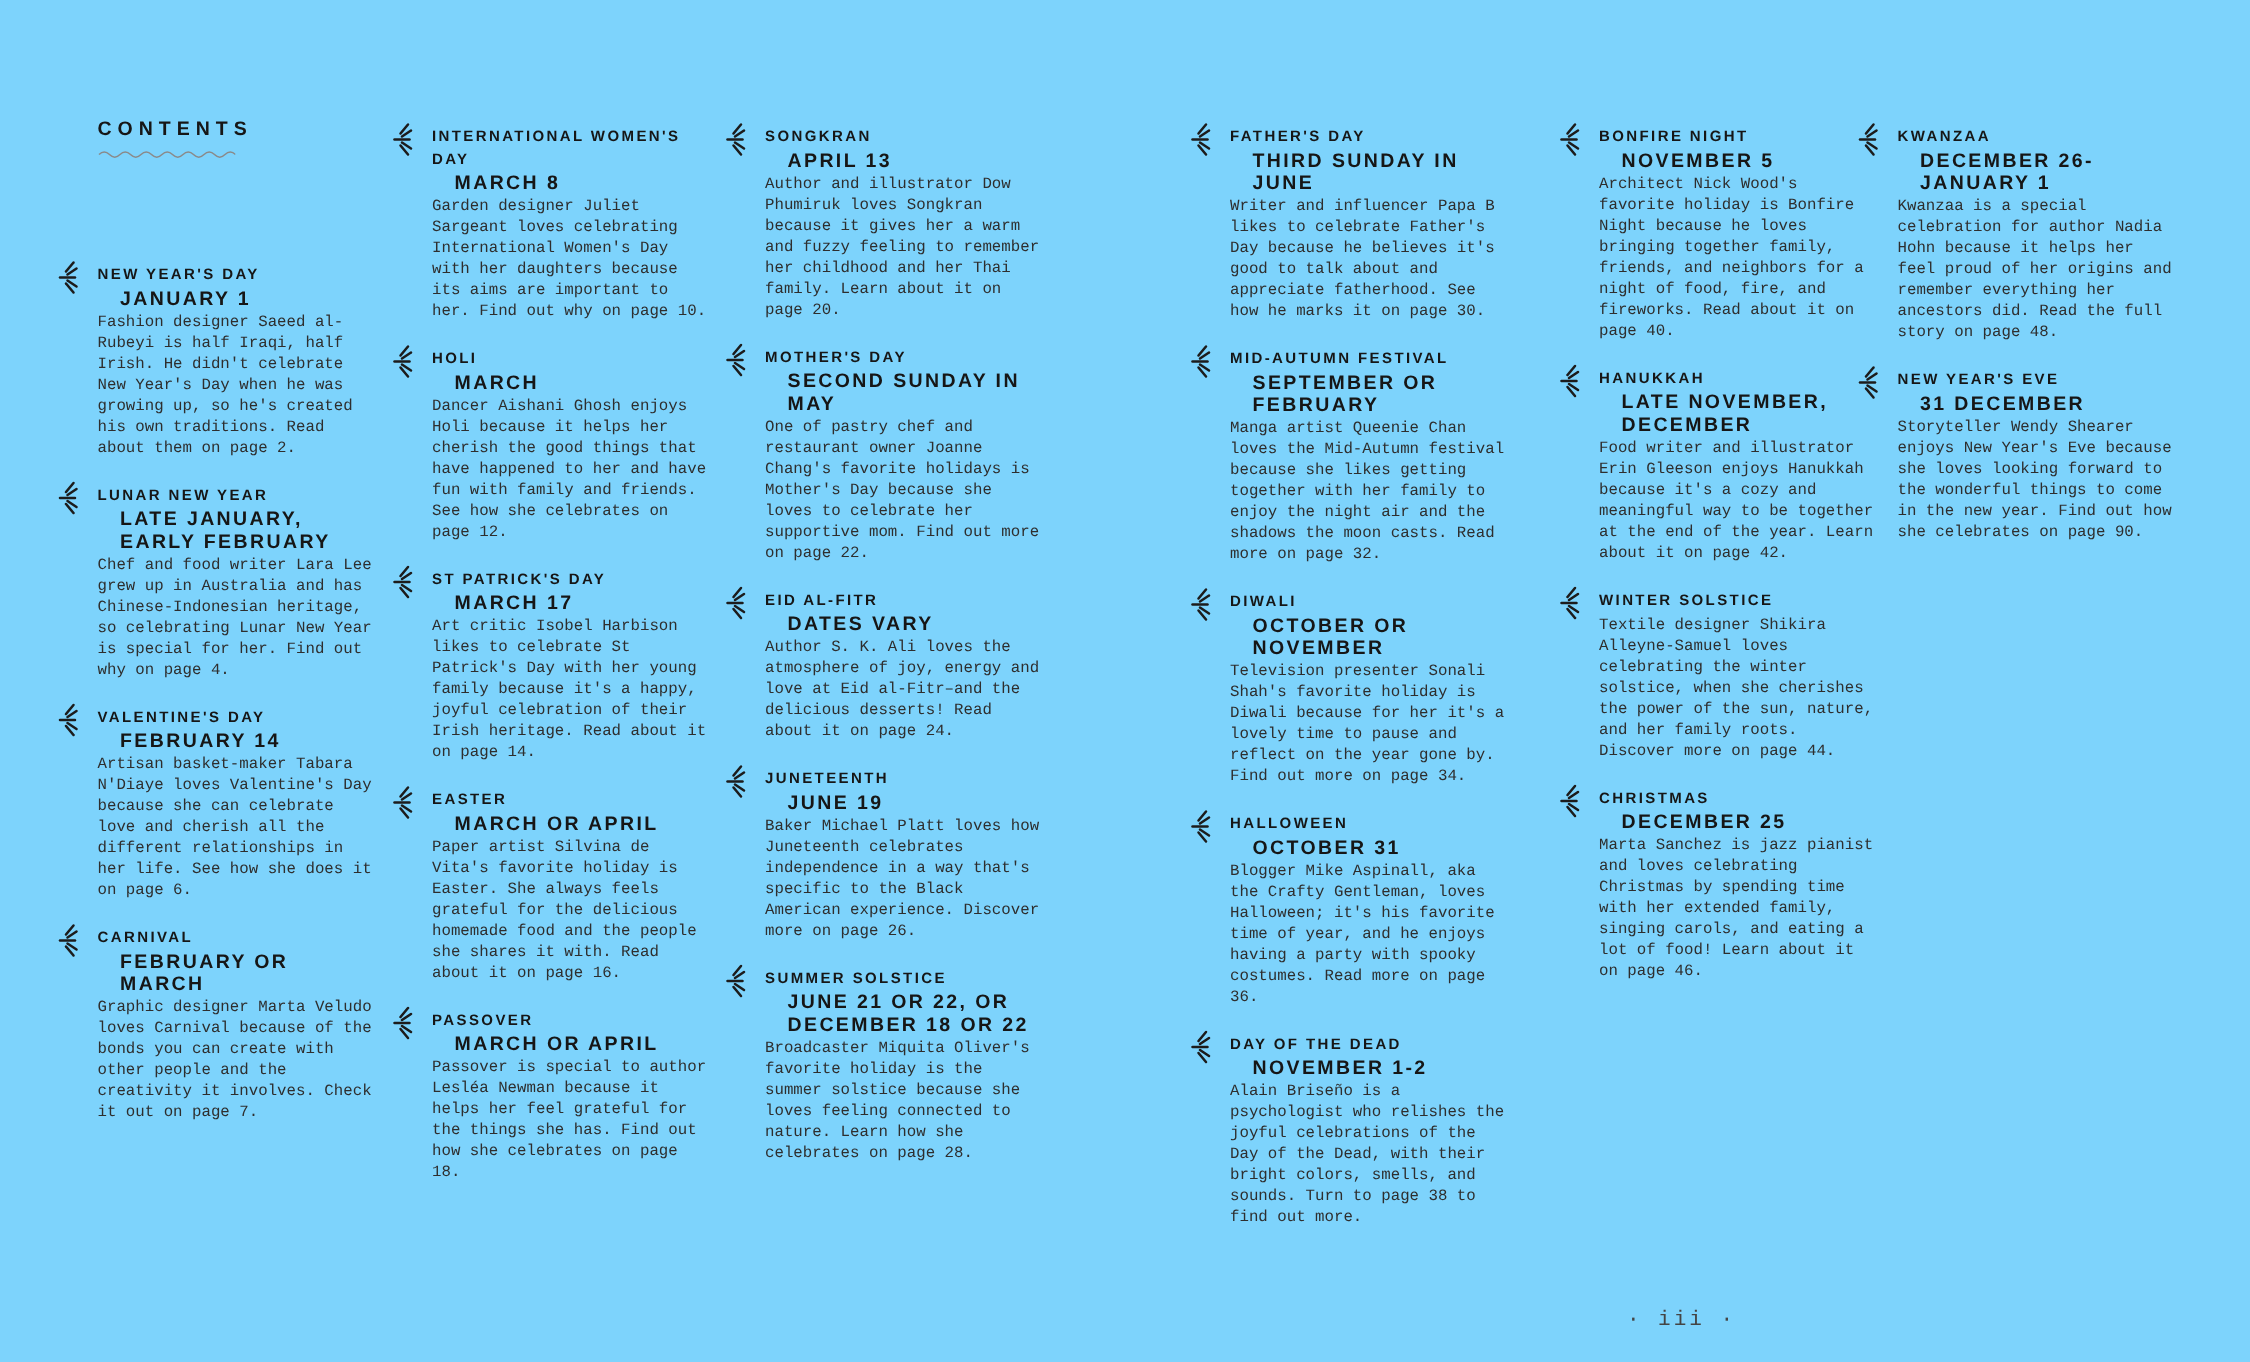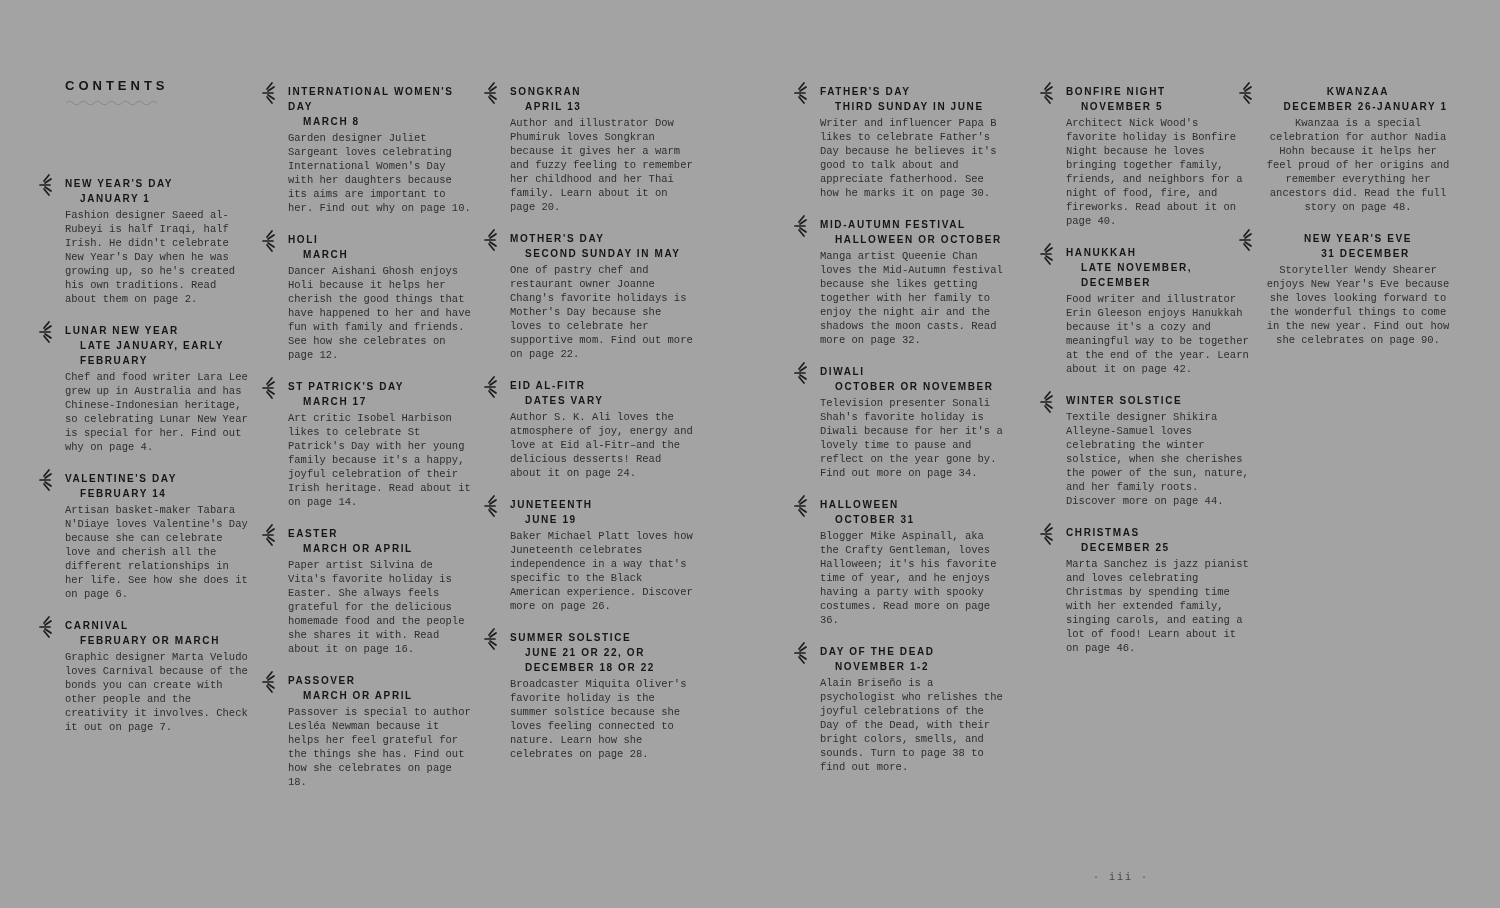"CONTENTS" .spread { background: #a3a3a3 -> #7dd3fc }
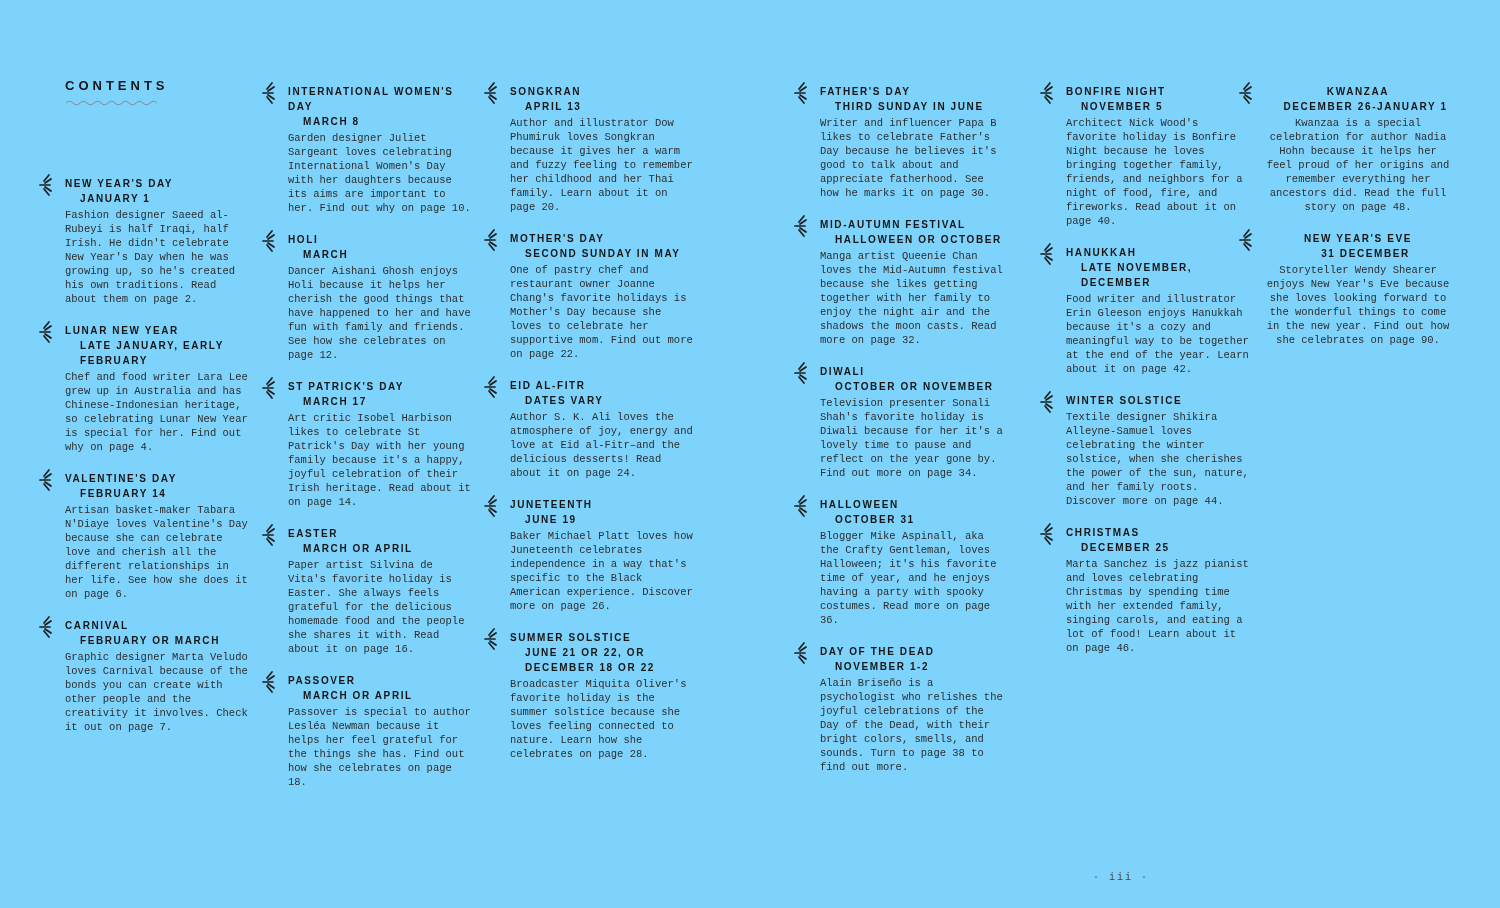"KWANZAA" div.col { text-align: center -> none }
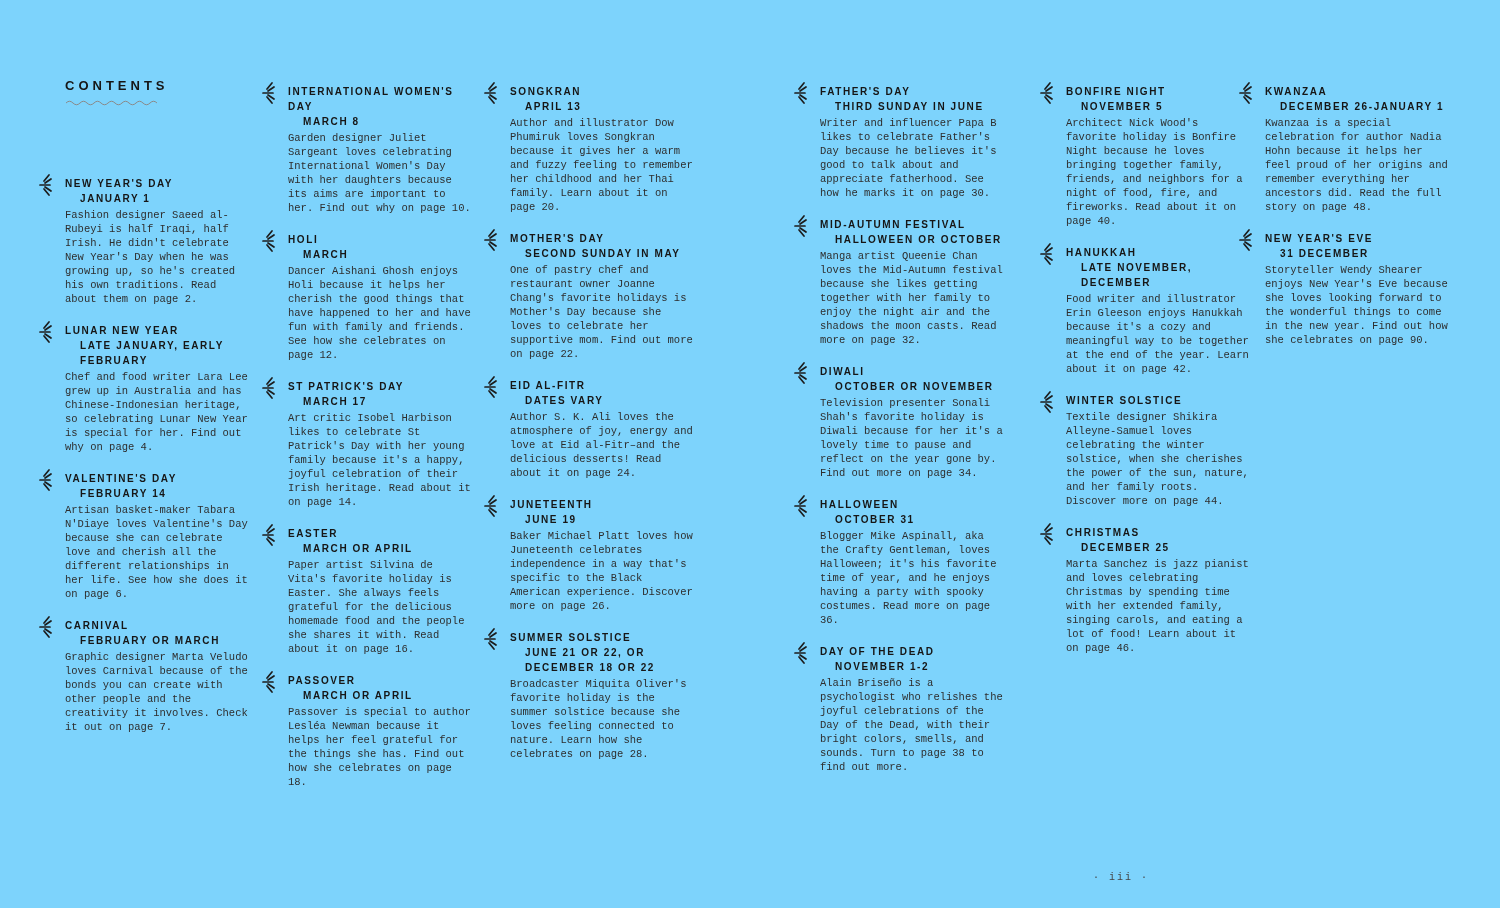"APRIL 13" .entry-date { font-size: 10px -> 13px }
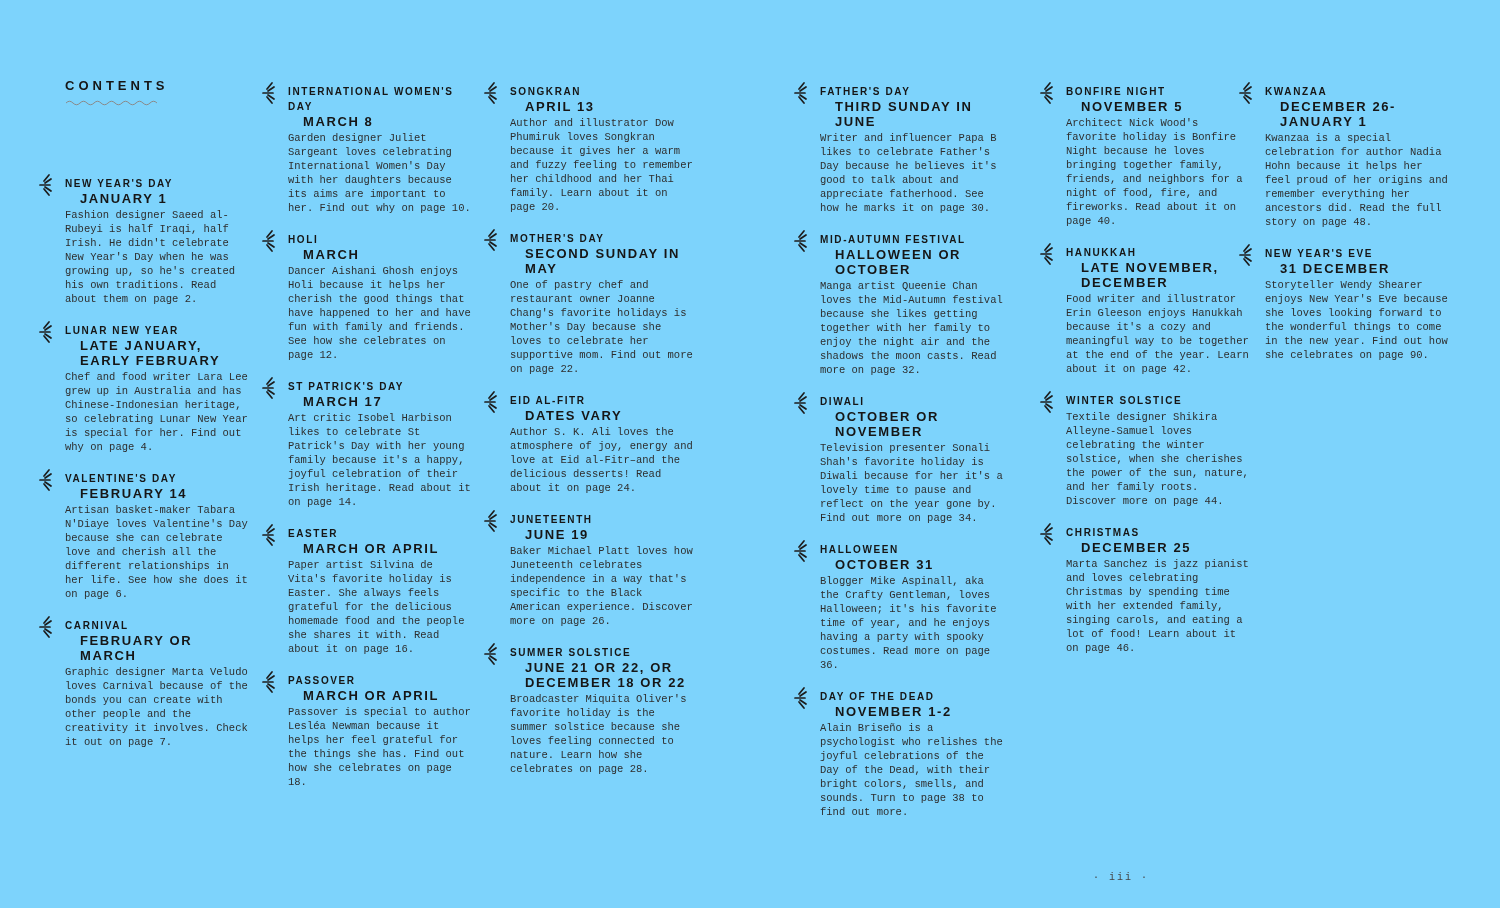"HALLOWEEN OR OCTOBER" div.entry-date { text: HALLOWEEN OR OCTOBER -> SEPTEMBER OR FEBRUARY }
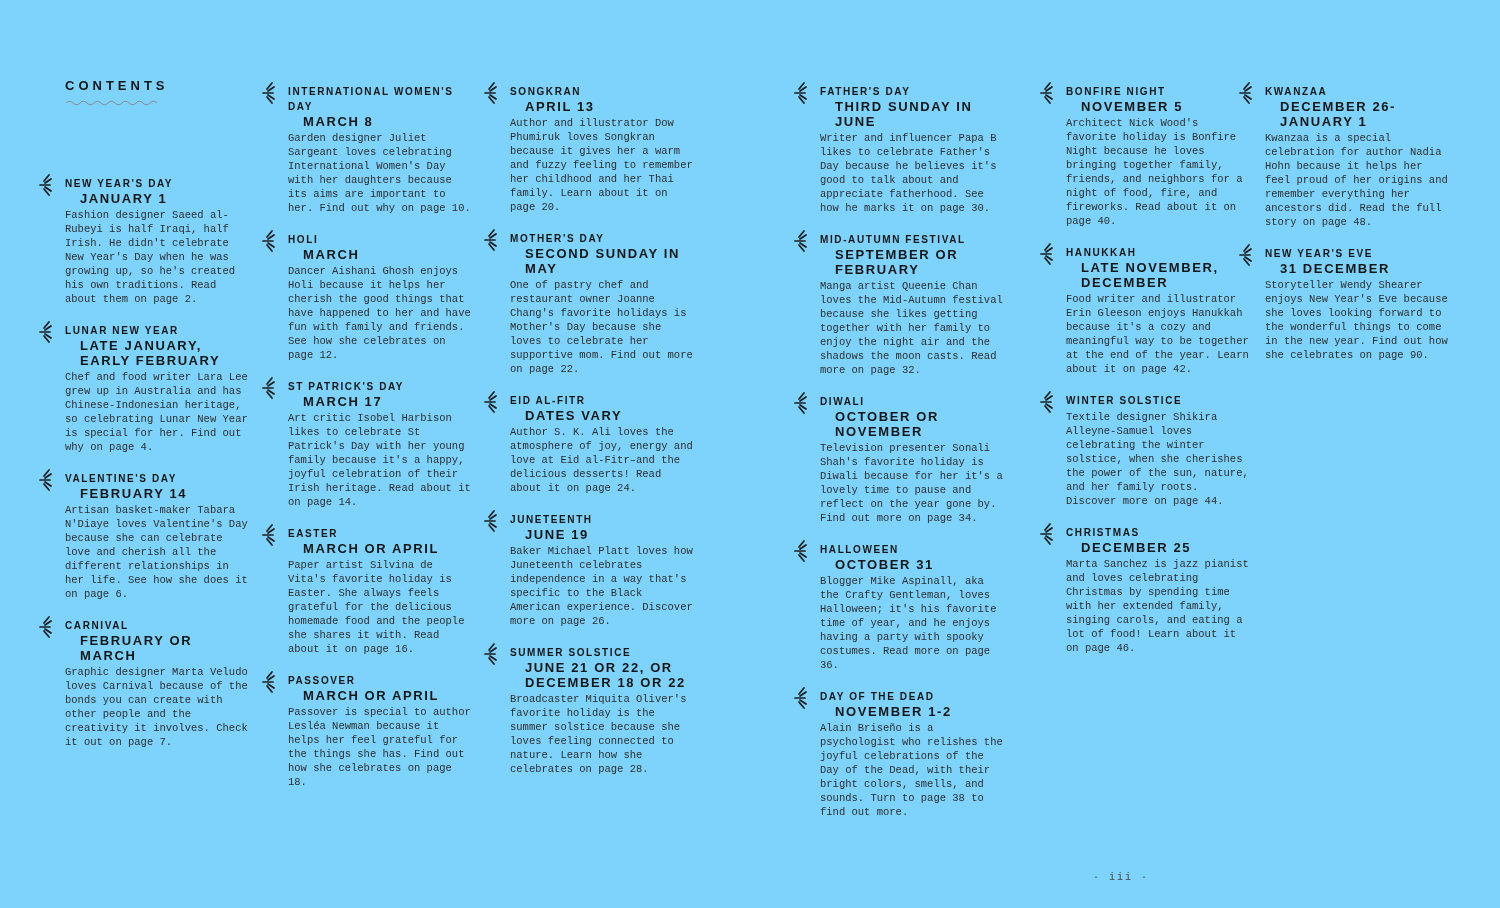"· iii ·" .page-number { font-size: 10px -> 14px }
